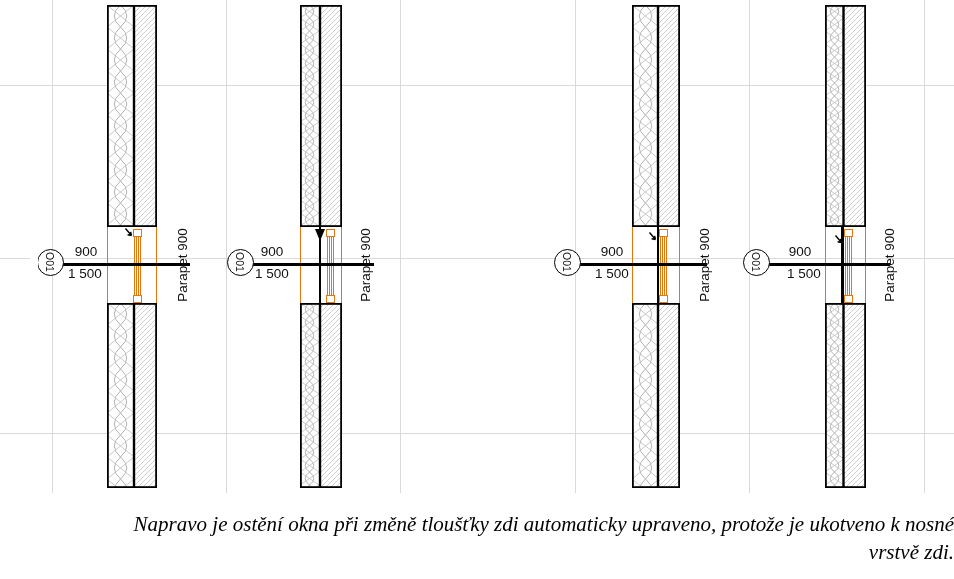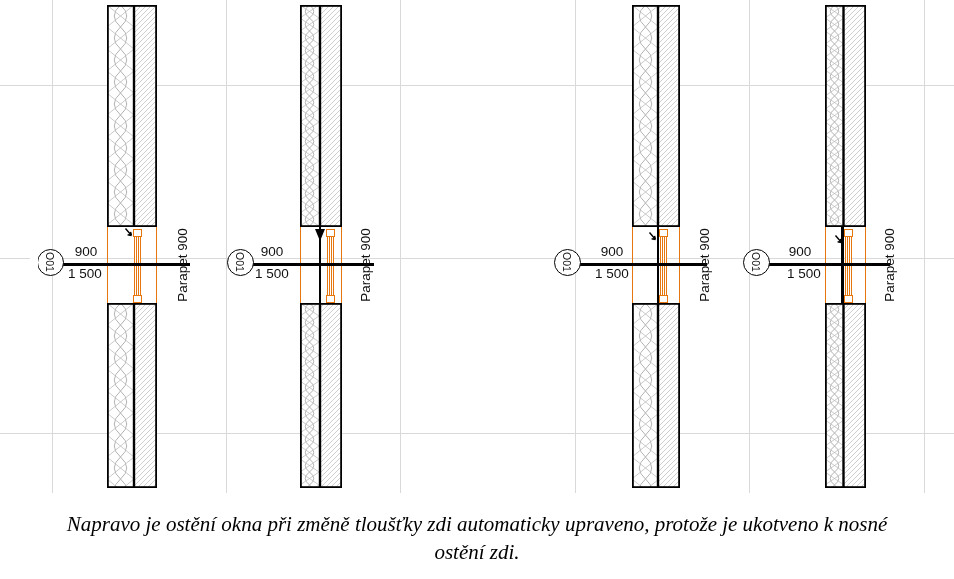"Napravo je ostění okna při" .caption { text-align: center -> right }
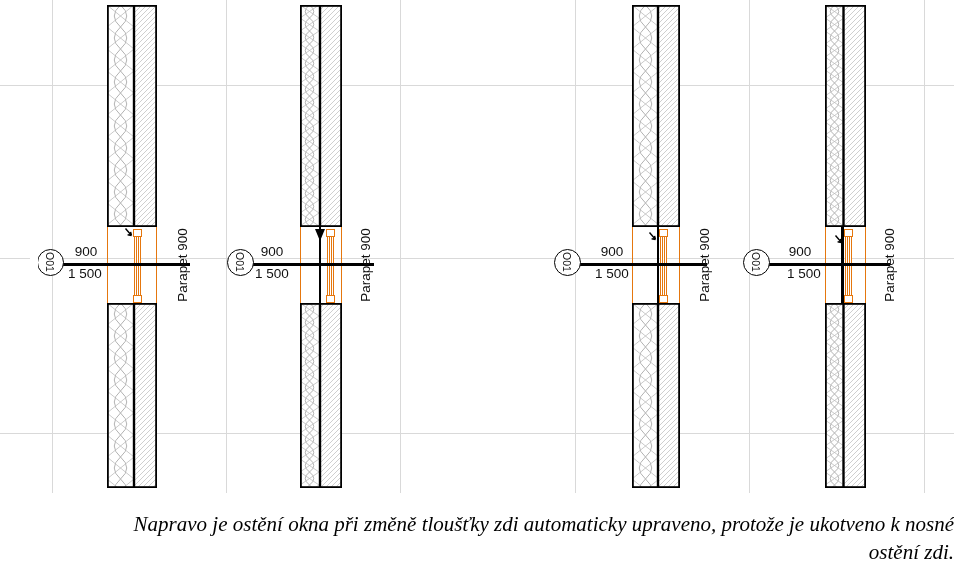"ostění zdi." div.caption { text: ostění -> vrstvě }
